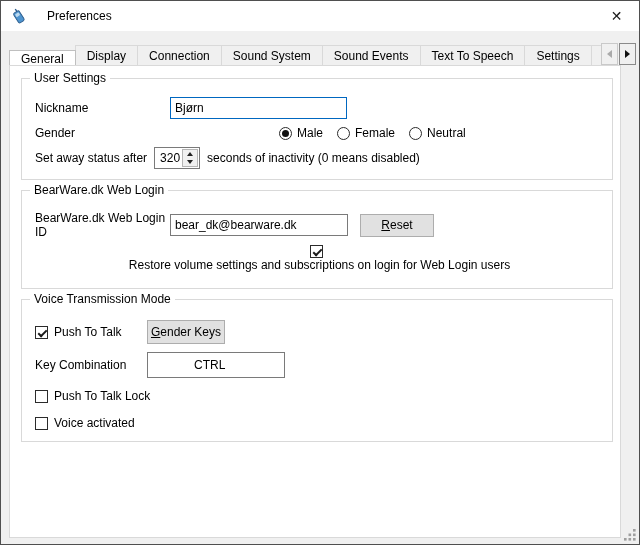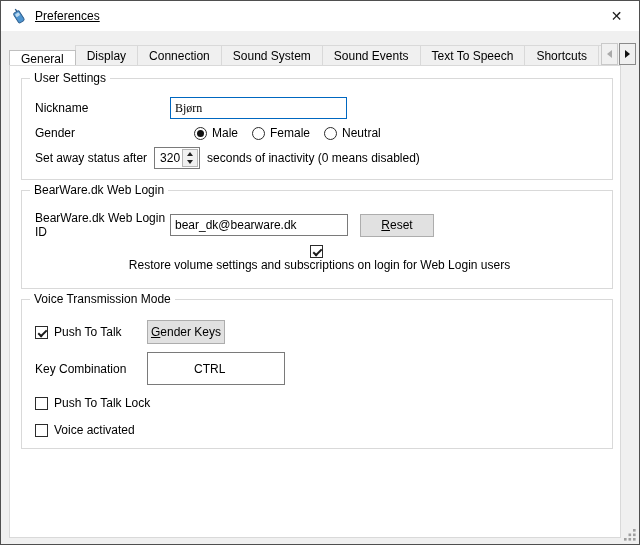"Preferences" .title { margin-left: 8px -> 20px; text-decoration: underline -> none }
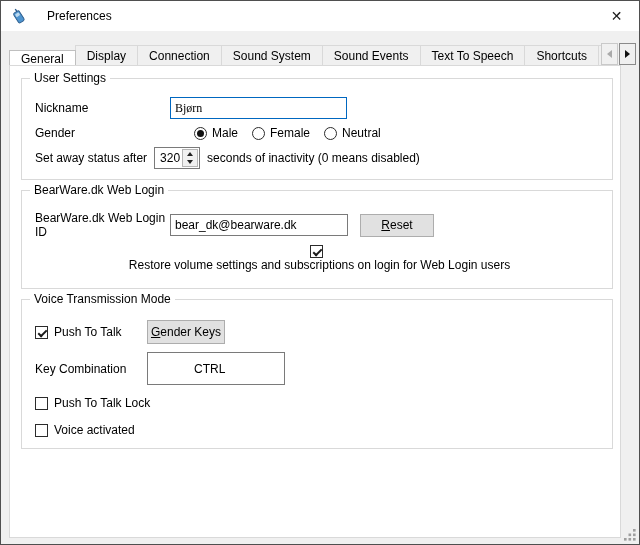"Shortcuts" span { text: Shortcuts -> Settings }
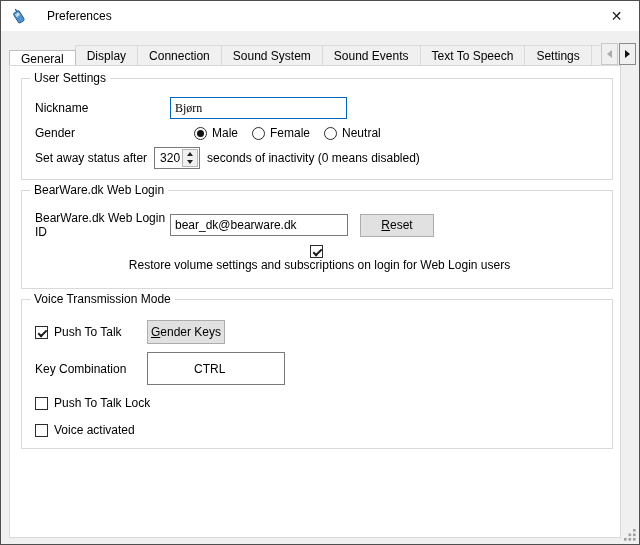"Bjørn" input.txt { font-family: Liberation Serif, serif -> none }
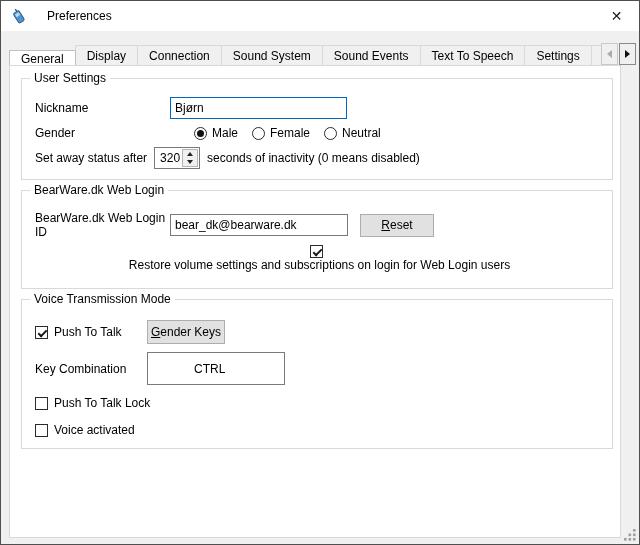"Male" .radio-group { margin-left: none -> 85px }
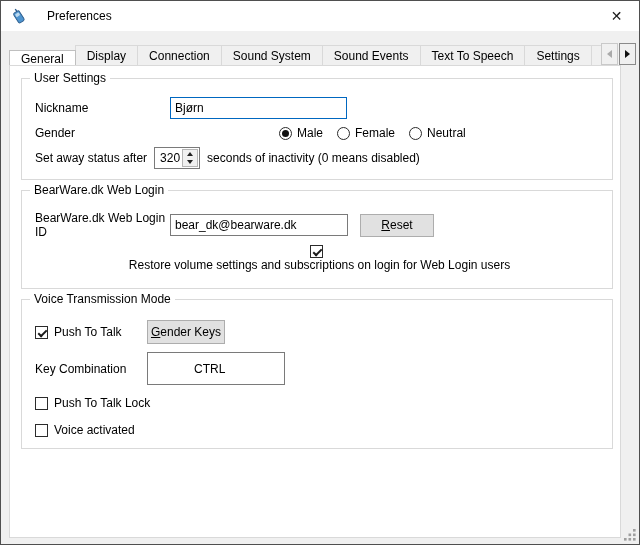"CTRL" input.txt { height: 33px -> 26px }
